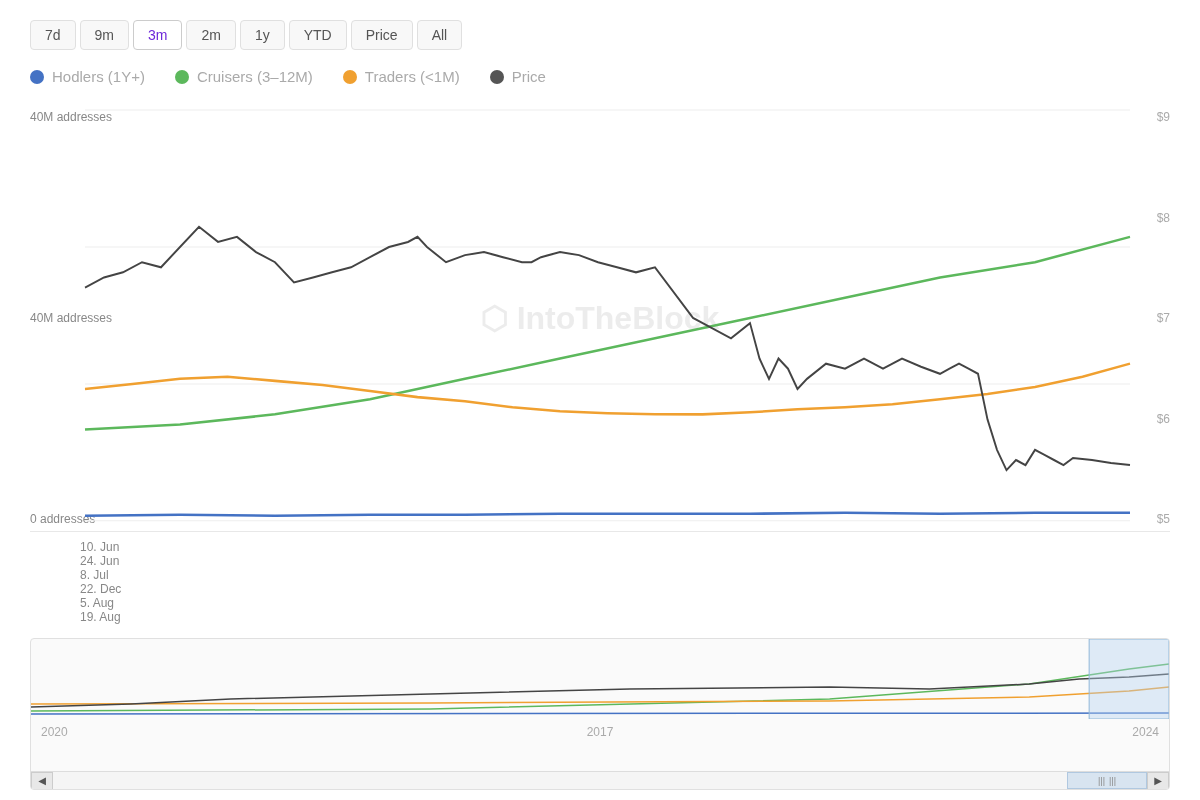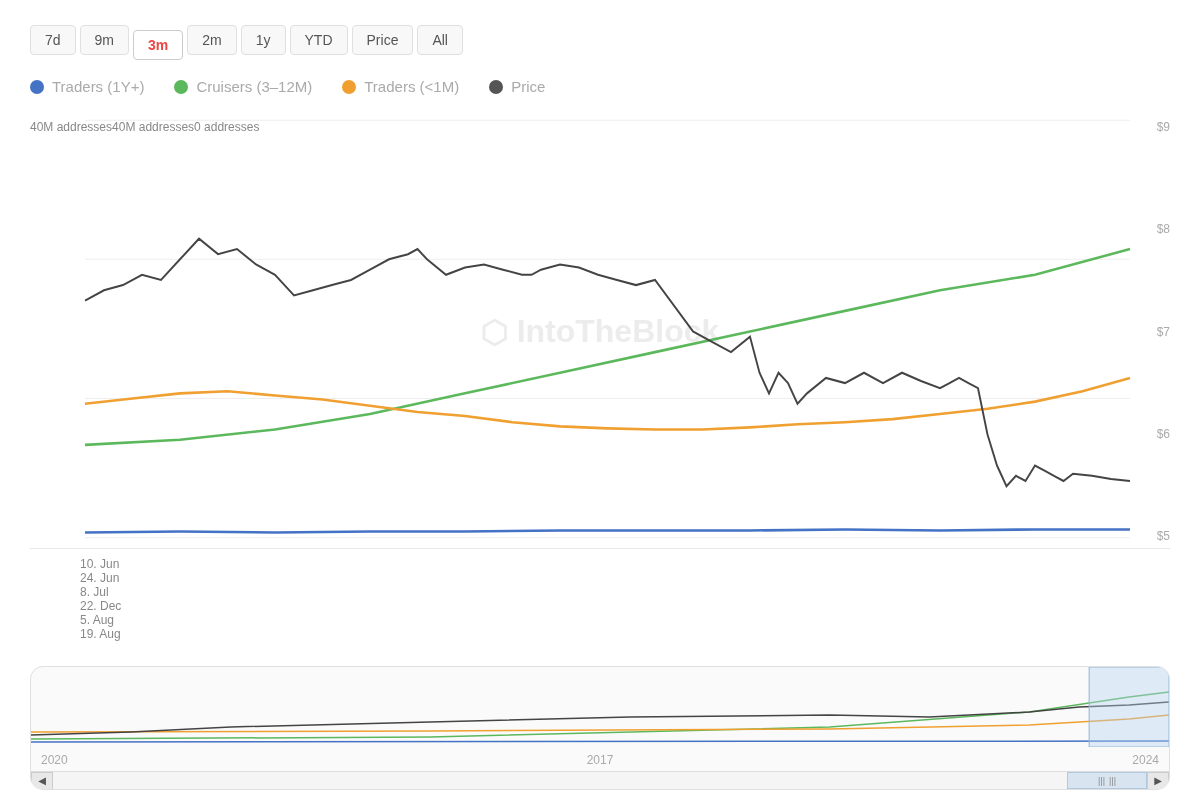"3m" .time-btn.active { color: #ef4444 -> #6d28d9; font-weight: 700 -> 400; margin-top: 10px -> none }
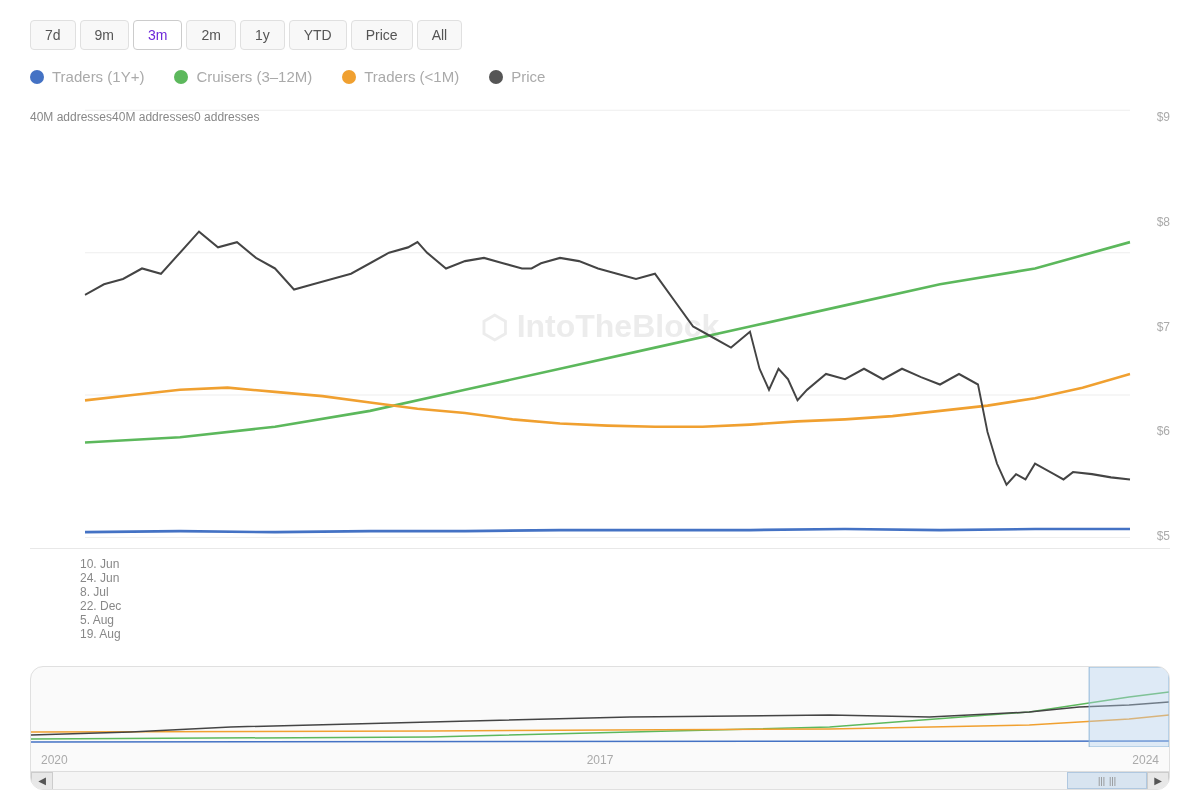"Traders (1Y+)" span { text: Traders -> Hodlers }
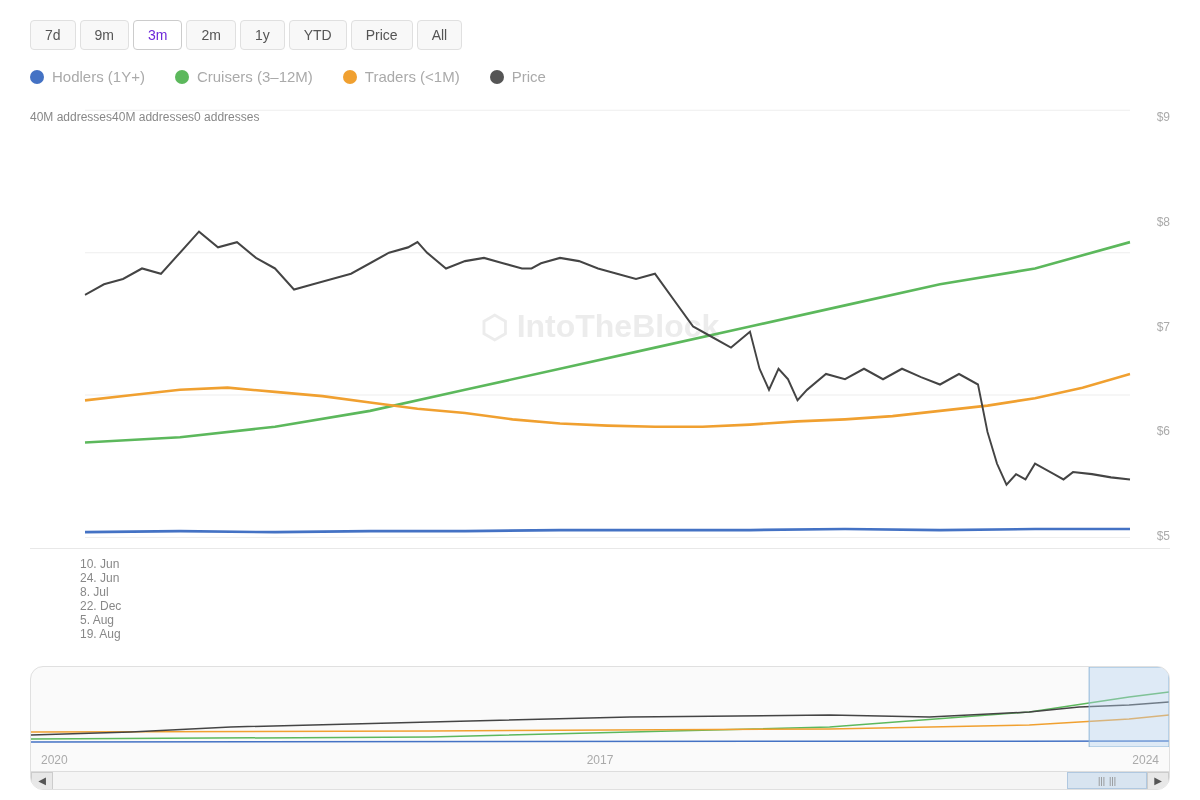"40M addresses" .y-axis-left { flex-direction: row -> column }
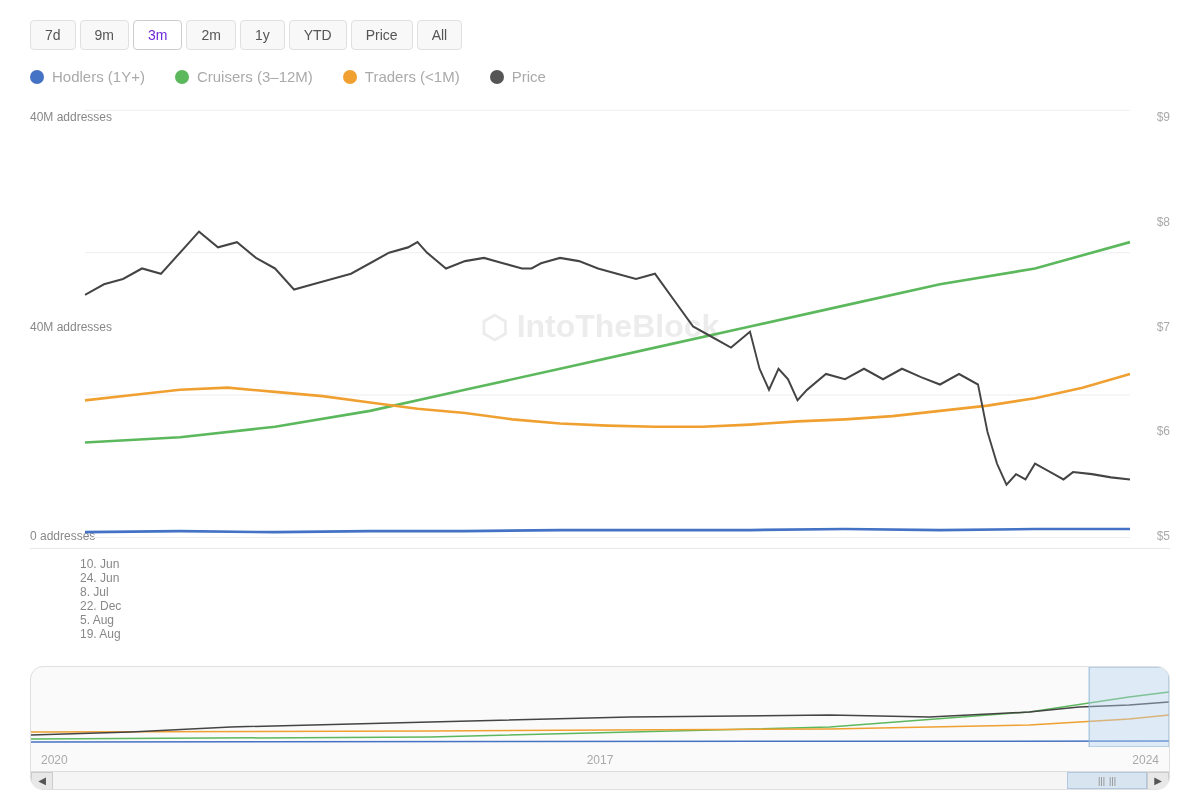"2020" .navigator { border-radius: 13px -> 4px; height: 124px -> 152px; margin-top: 25px -> 14px }
